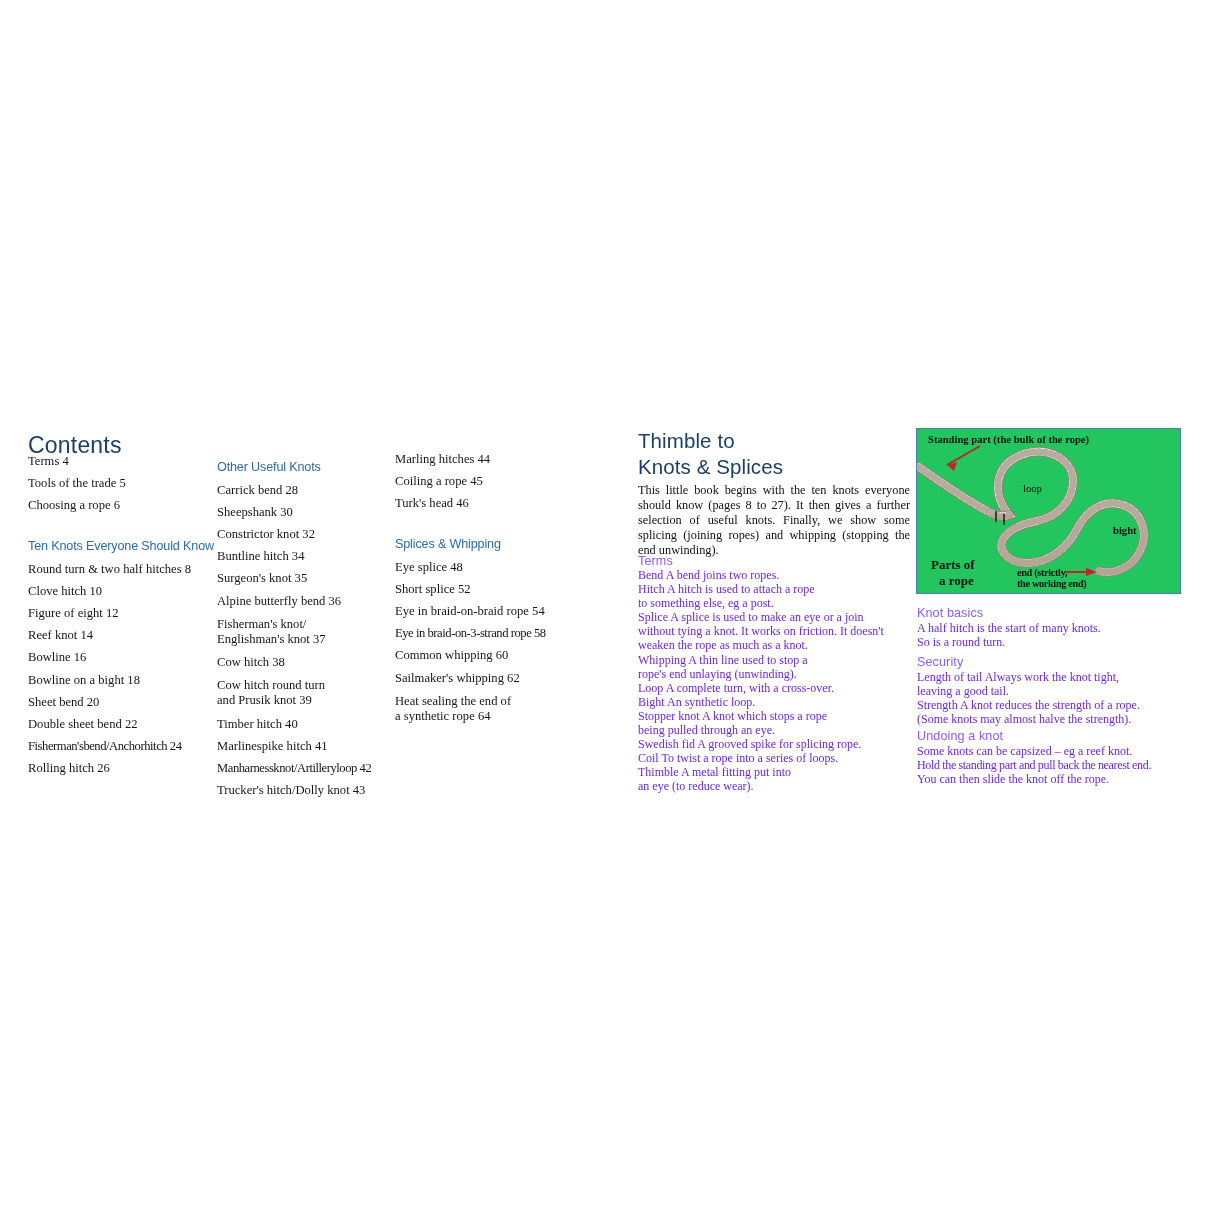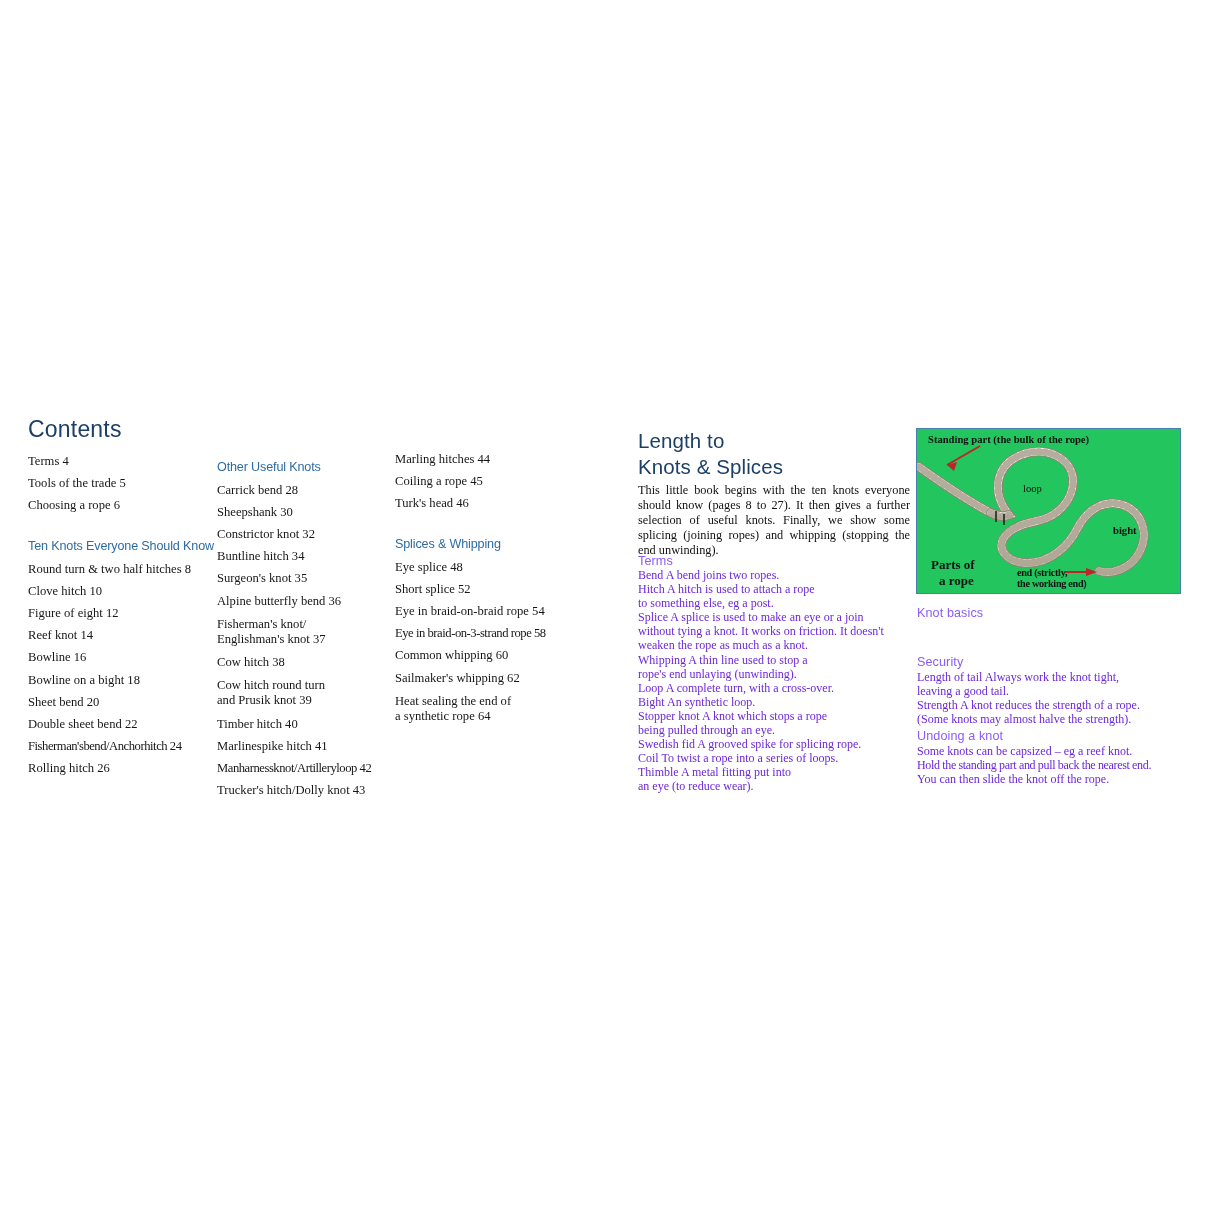"Contents" .contents-title { top: 416px -> 432px }
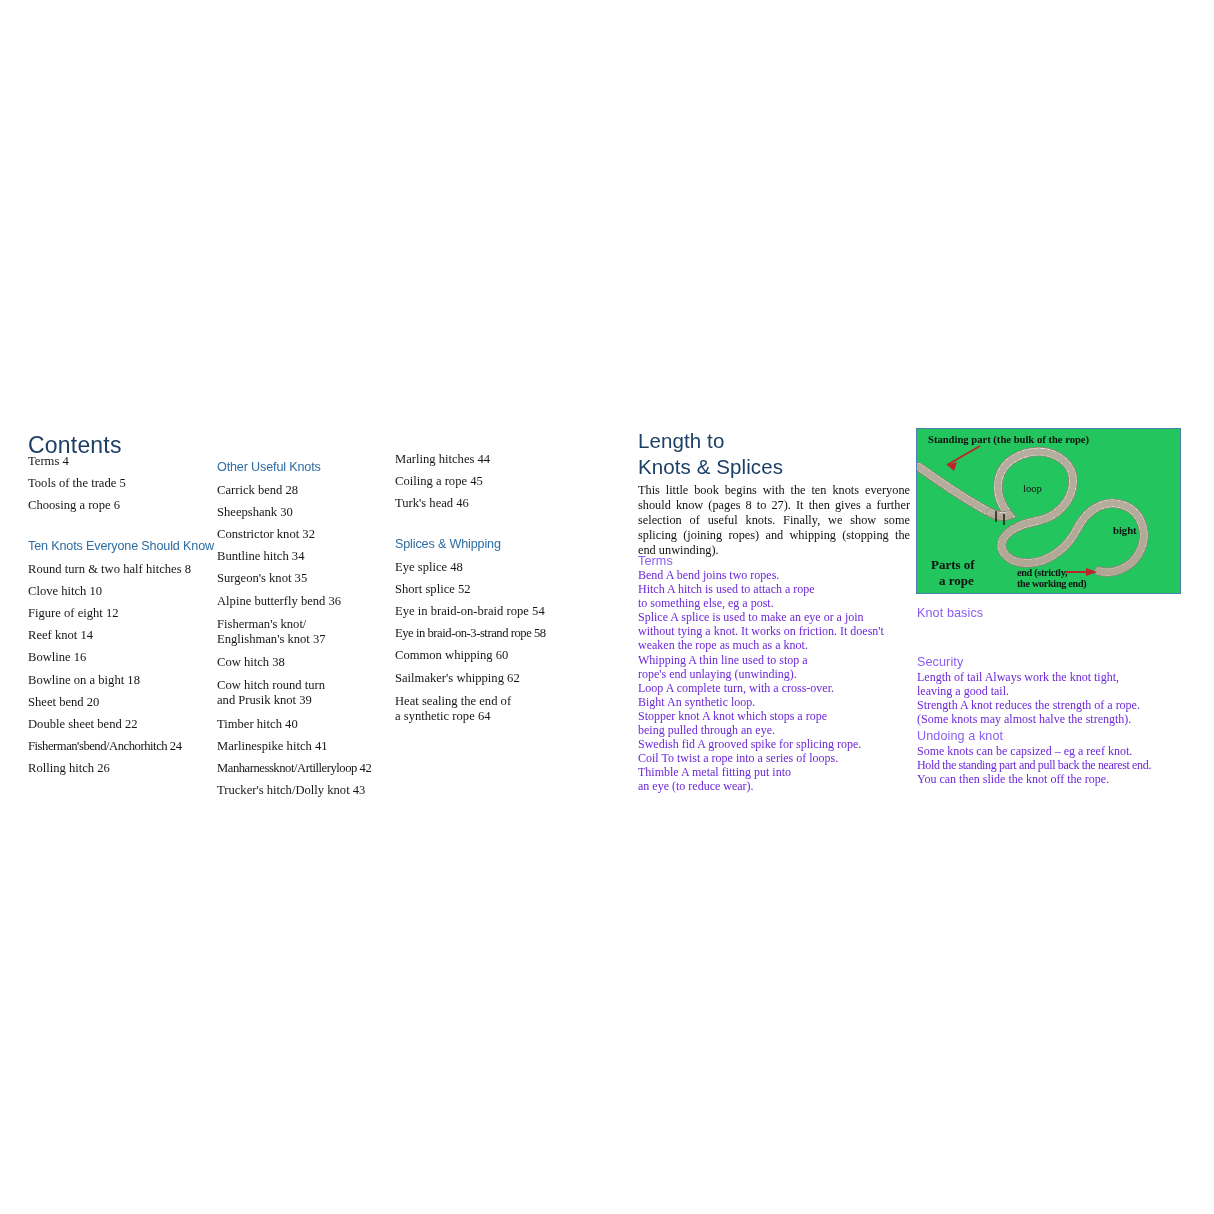"Length to" div { text: Length -> Thimble }
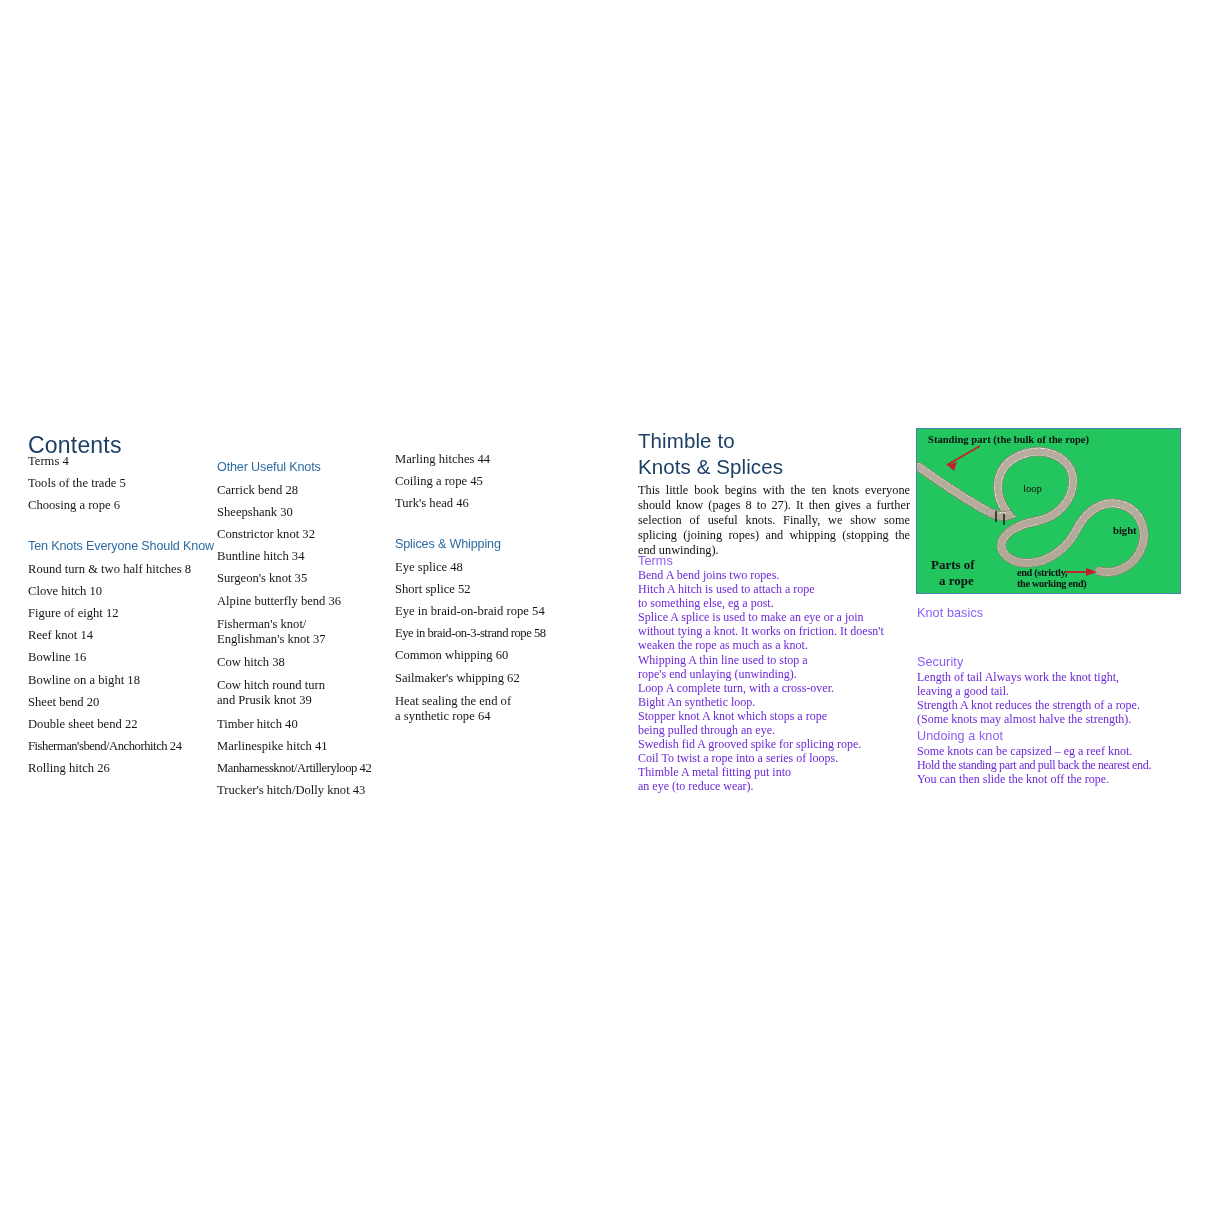"A half hitch is the" div.sec-body { html: none -> <div> <div>A half hitch is the start of many knots.</div> <div>So is a round turn.</div> </div> }
